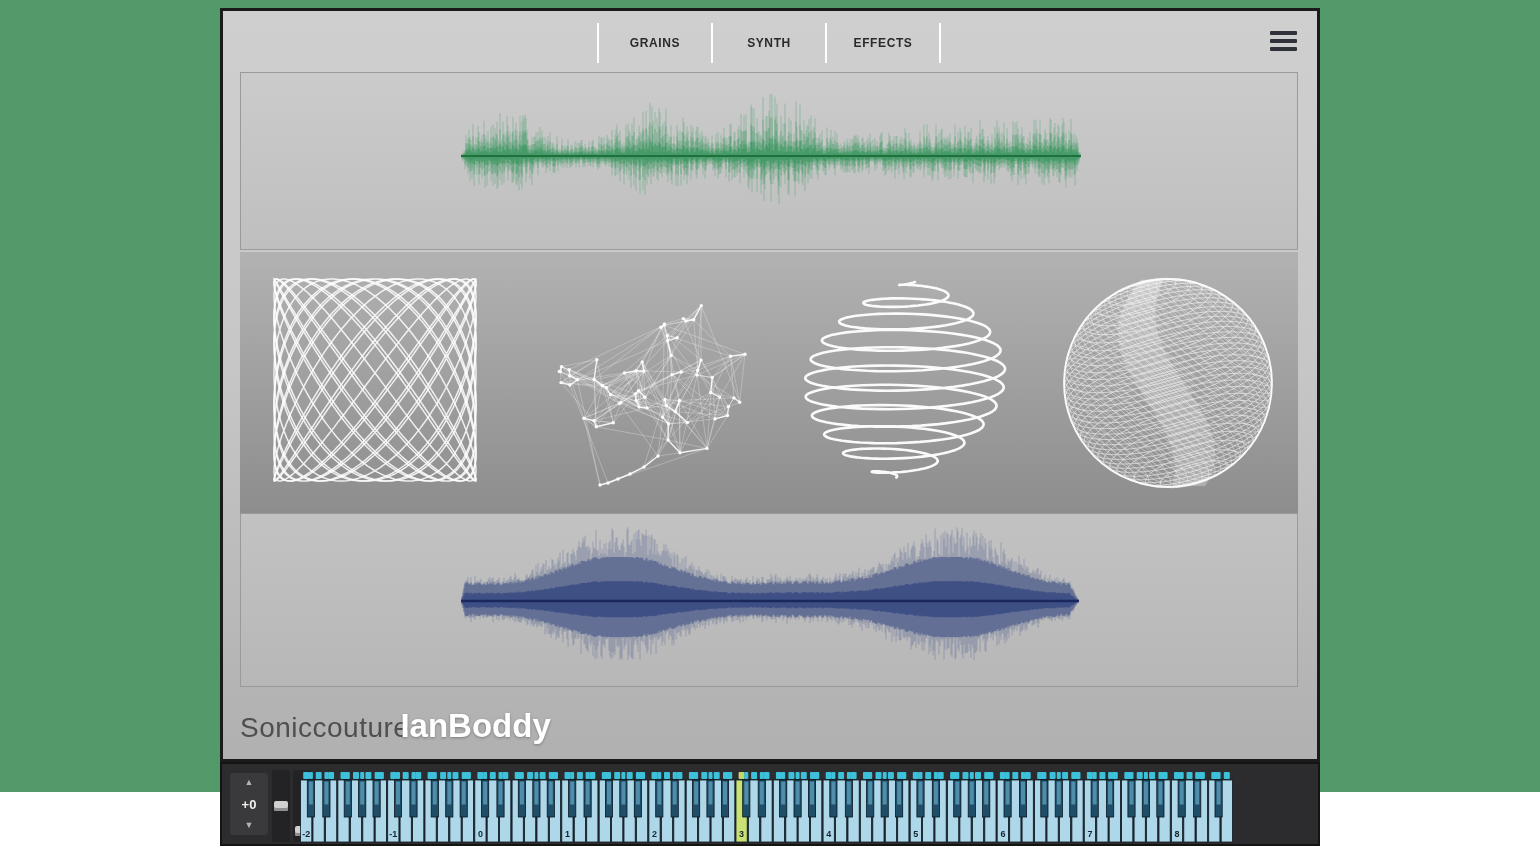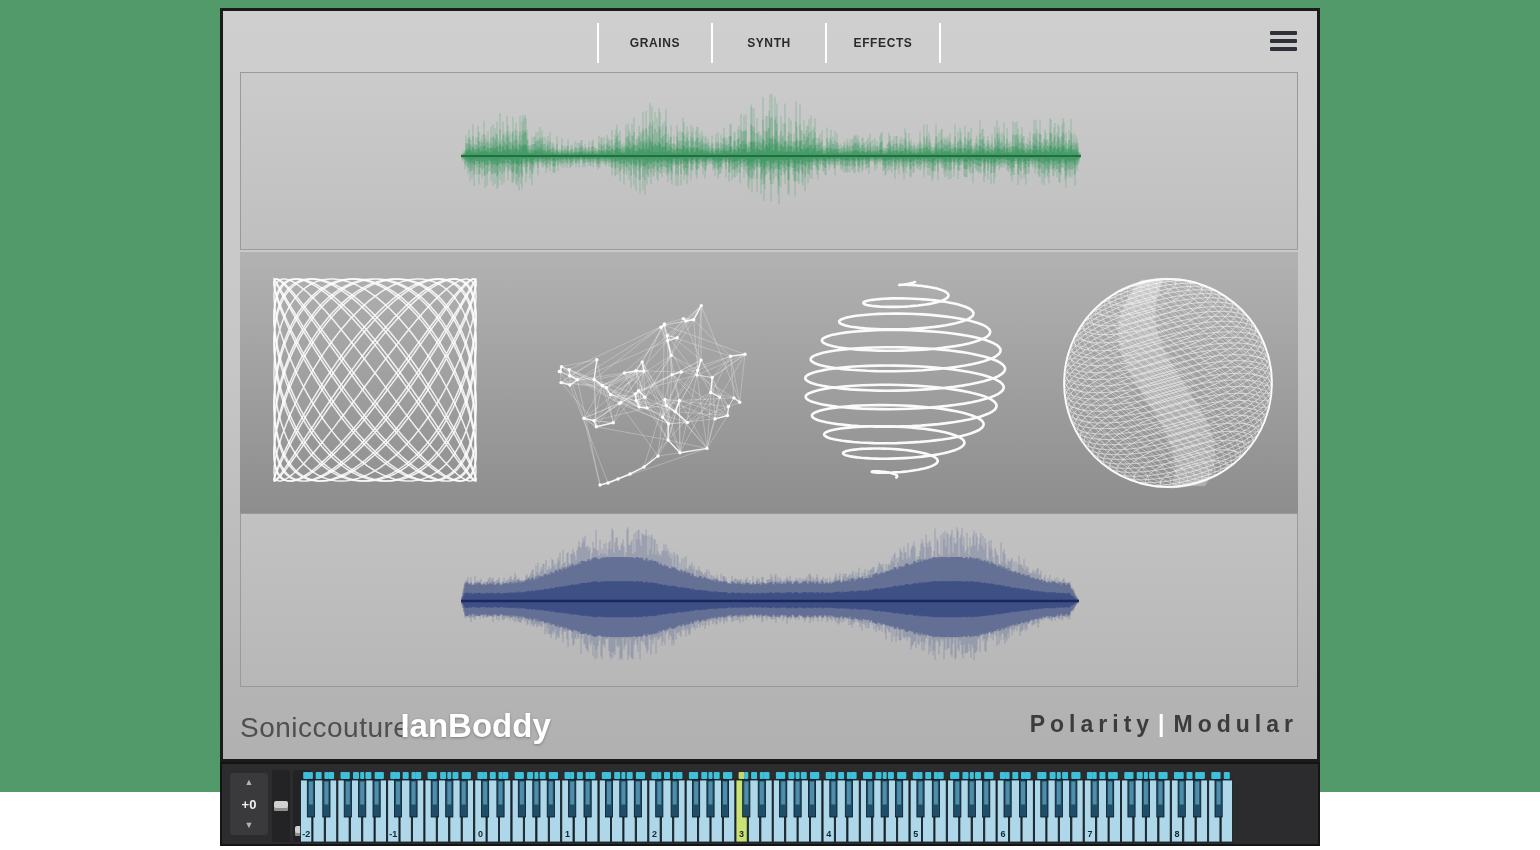"Polarity | Modular" div.product-row { html: <div> <span>Polarity</span><span>|</span><span>Modular</span> </div> -> none }
